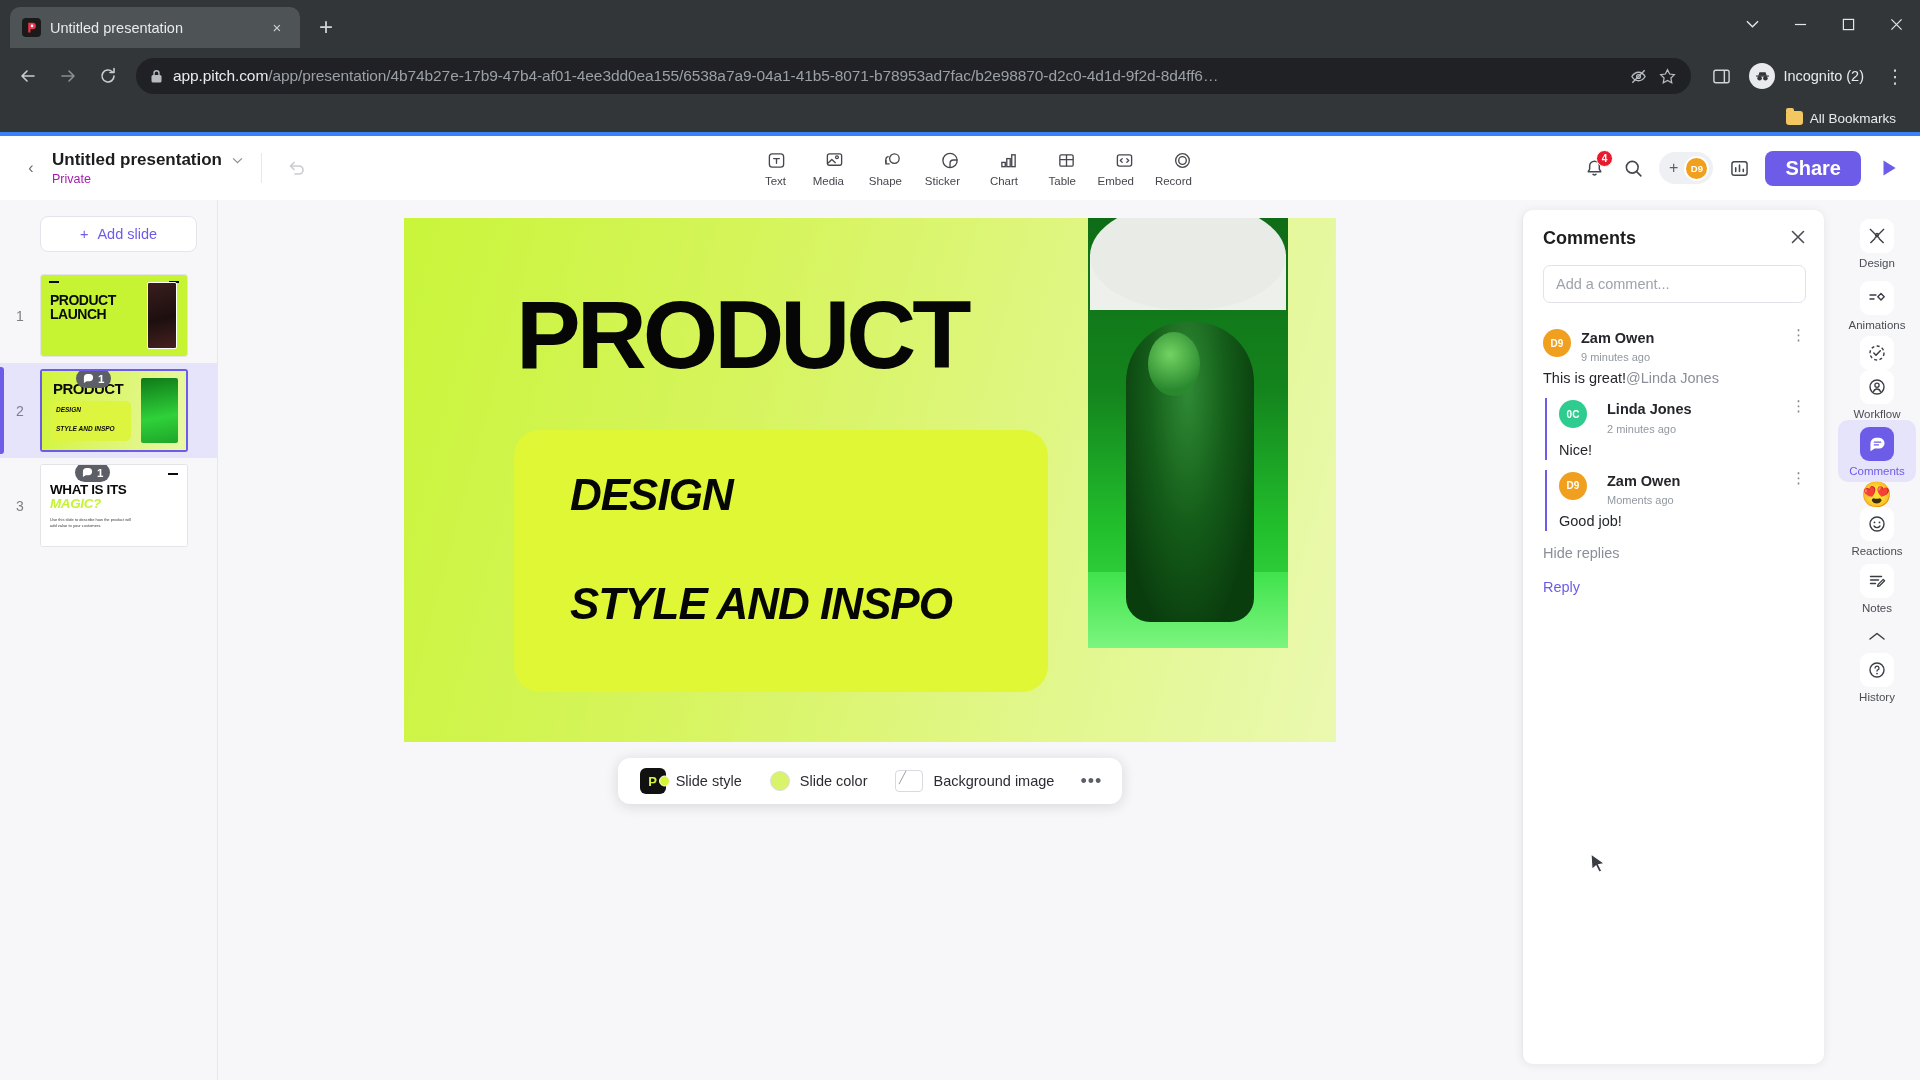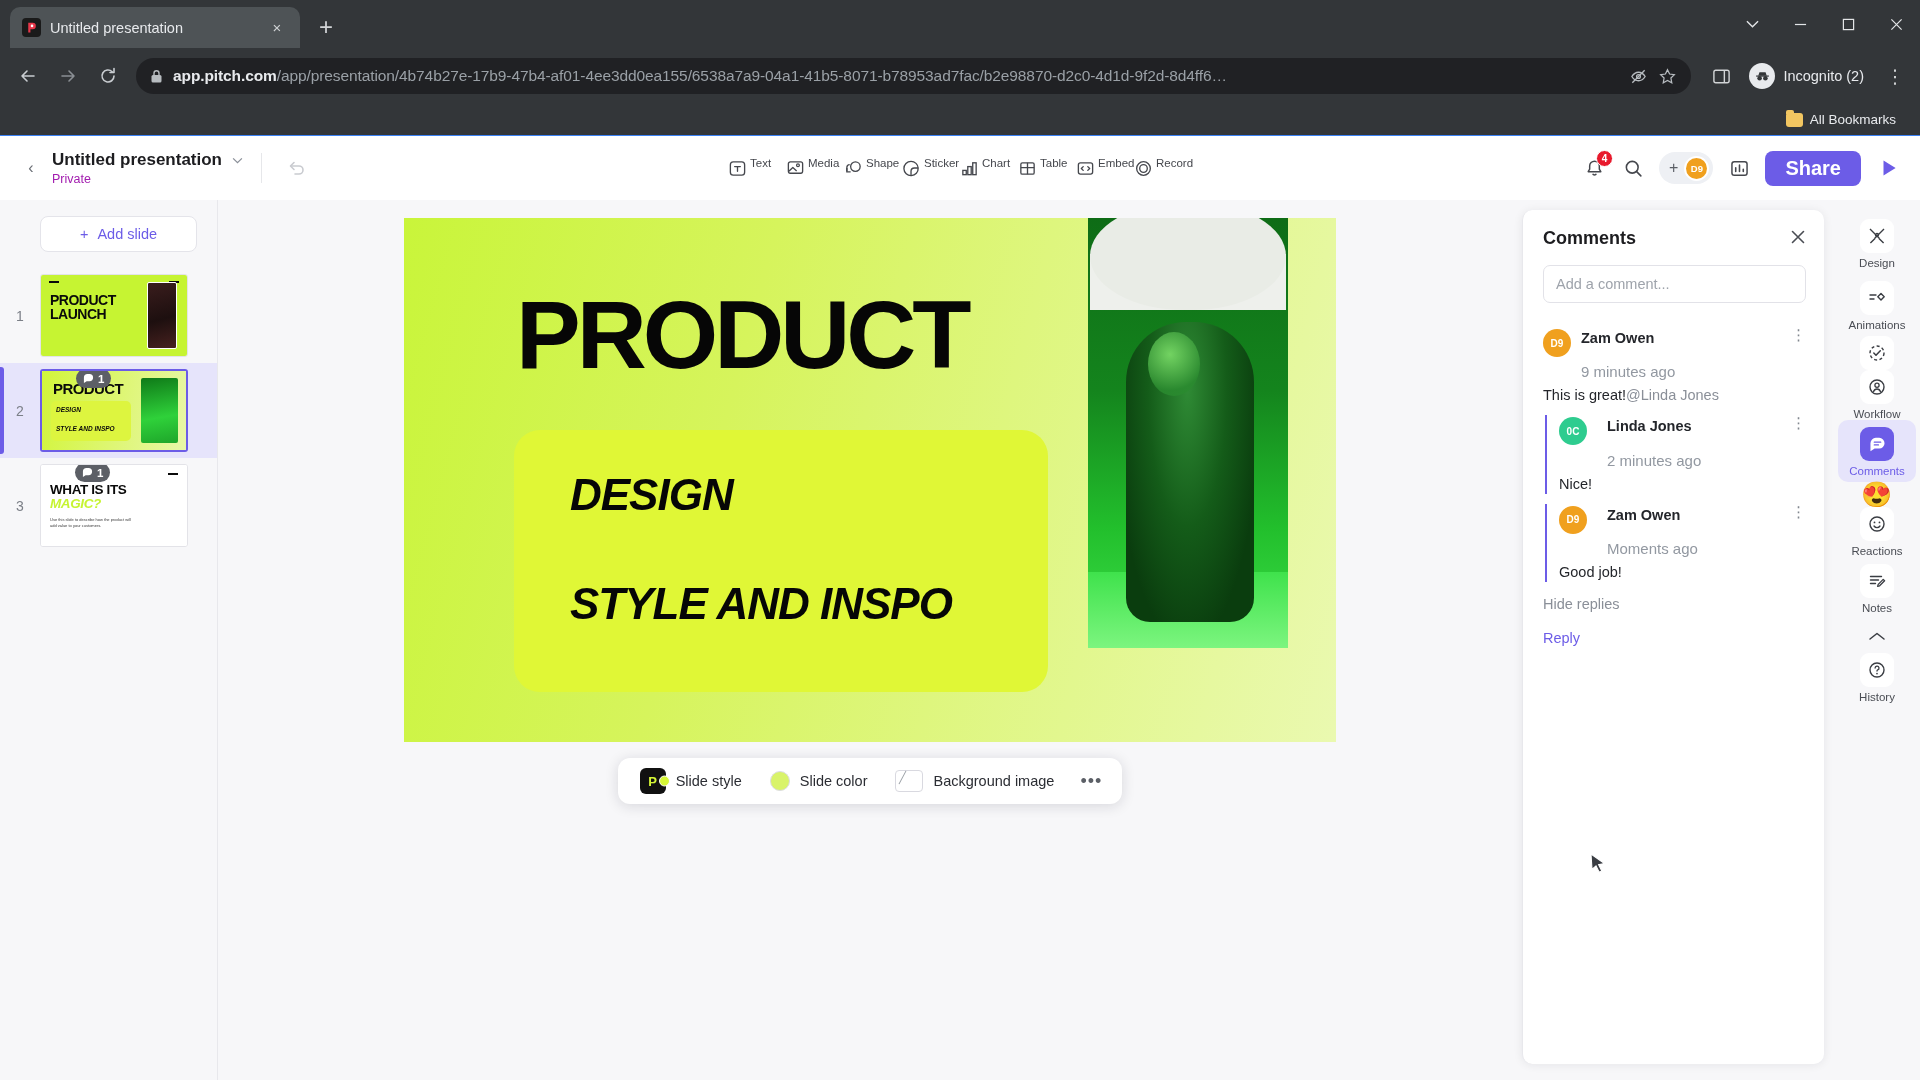"app.pitch.com" .url b { font-weight: 700 -> 400 }
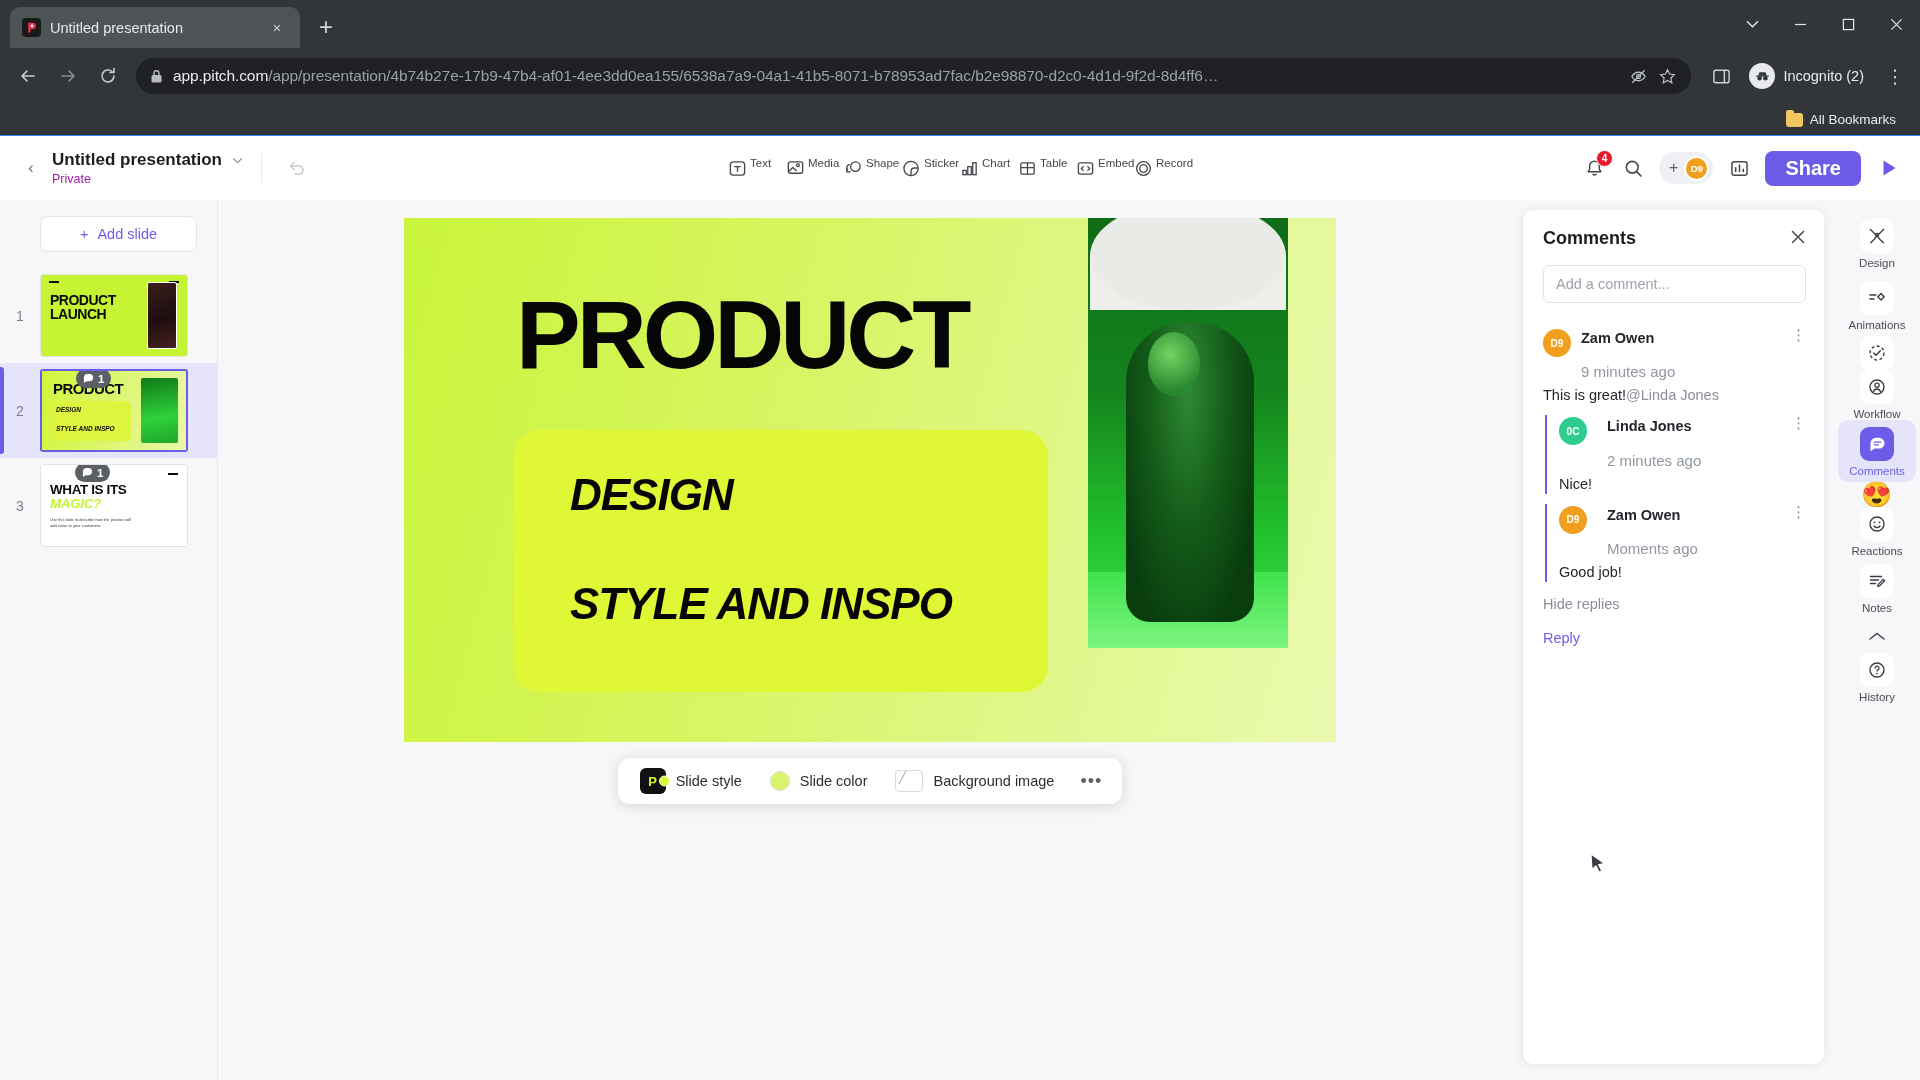"All Bookmarks" .bookmarkbar { border-bottom: 1px solid #3b82f6 -> 4px solid #3b82f6 }
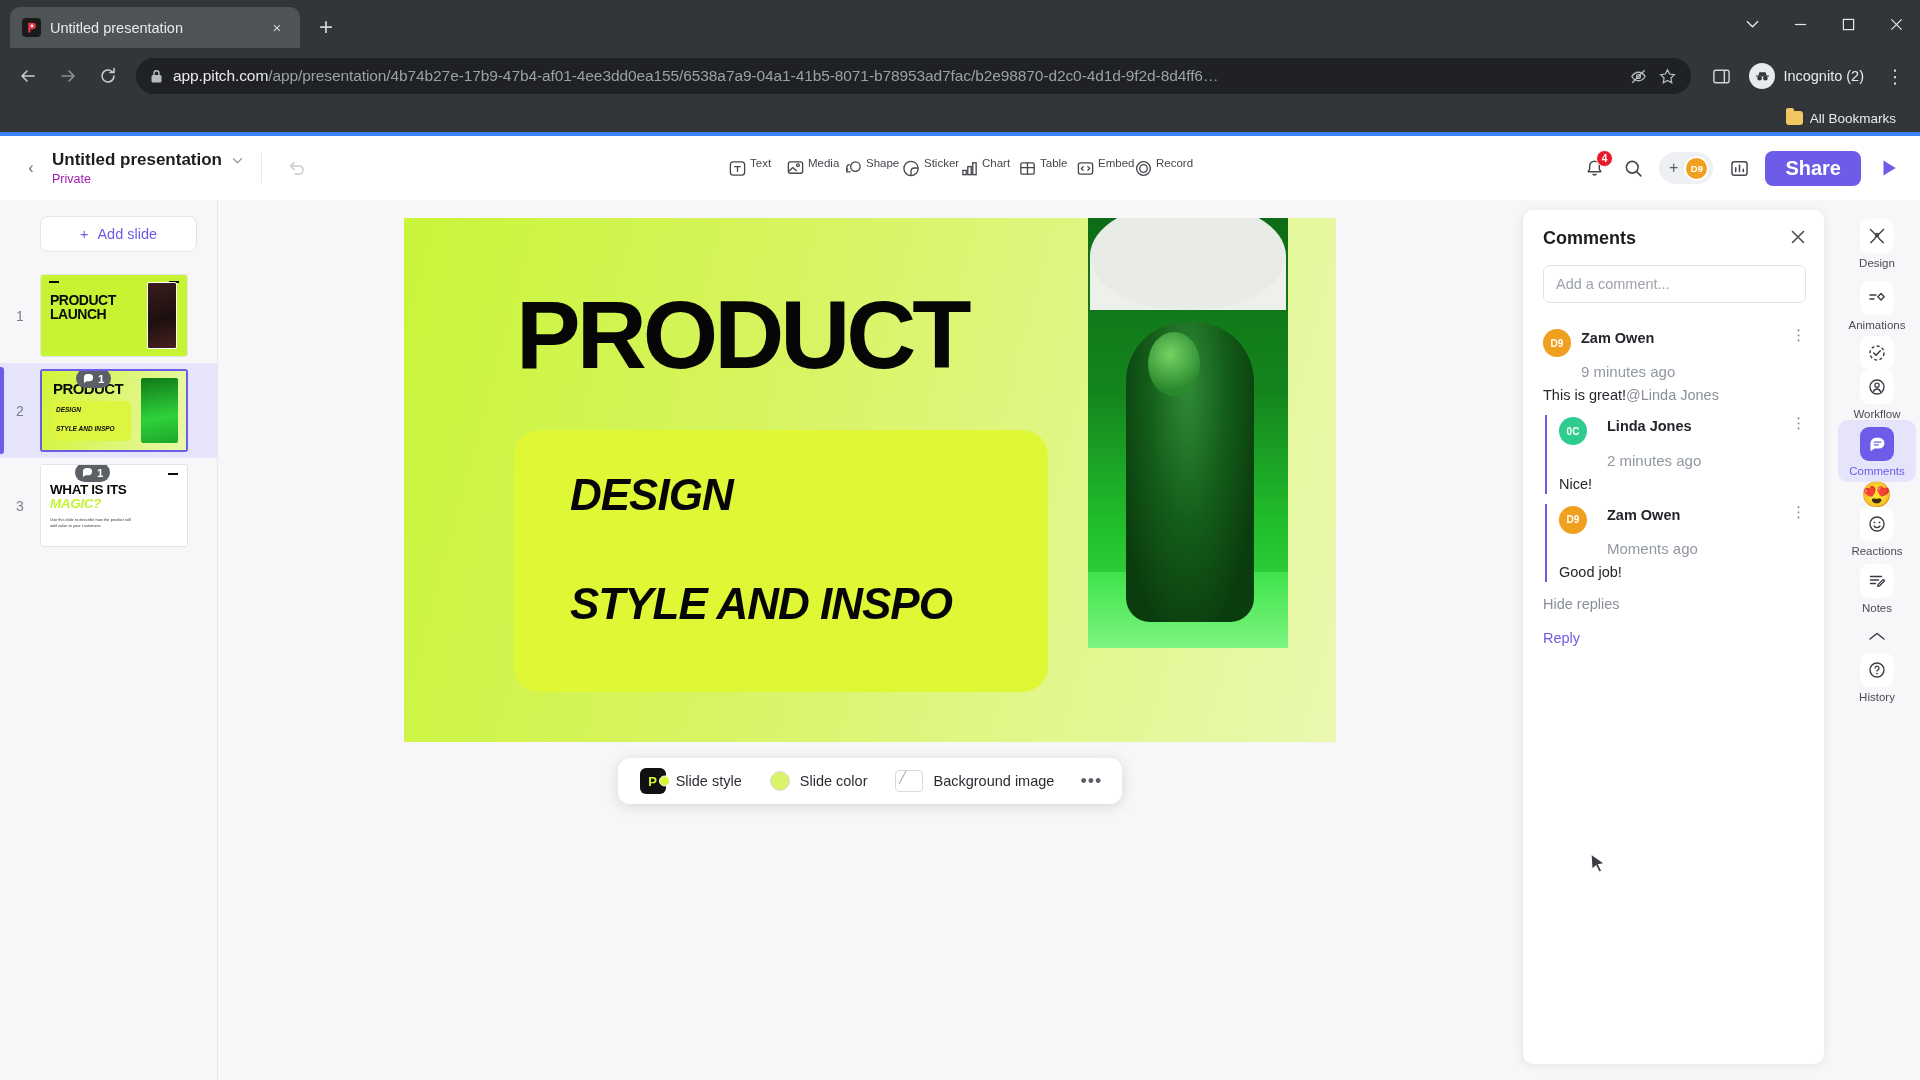"Text" .tool { align-items: flex-start -> flex-end; flex-direction: row -> column }
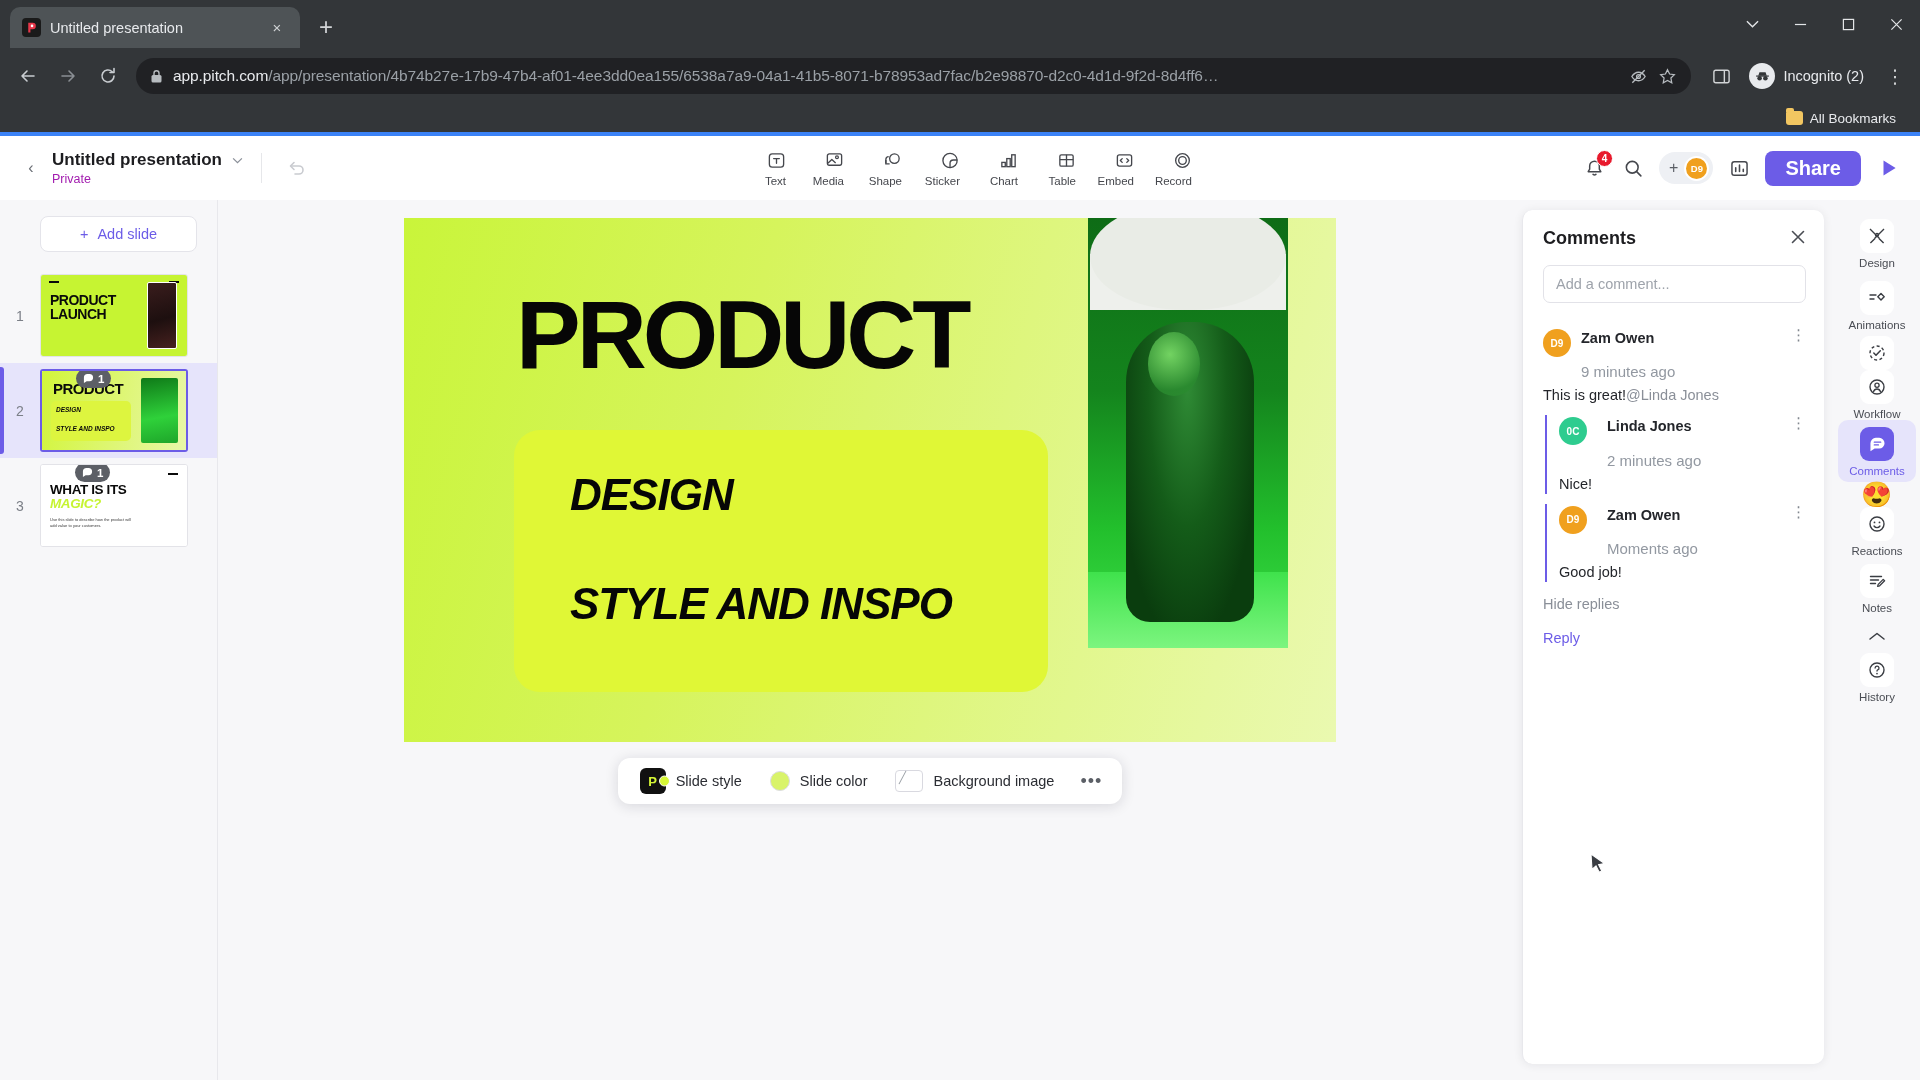"9 minutes ago" .cm-time { font-size: 15px -> 11px; margin-top: 16px -> 4px }
